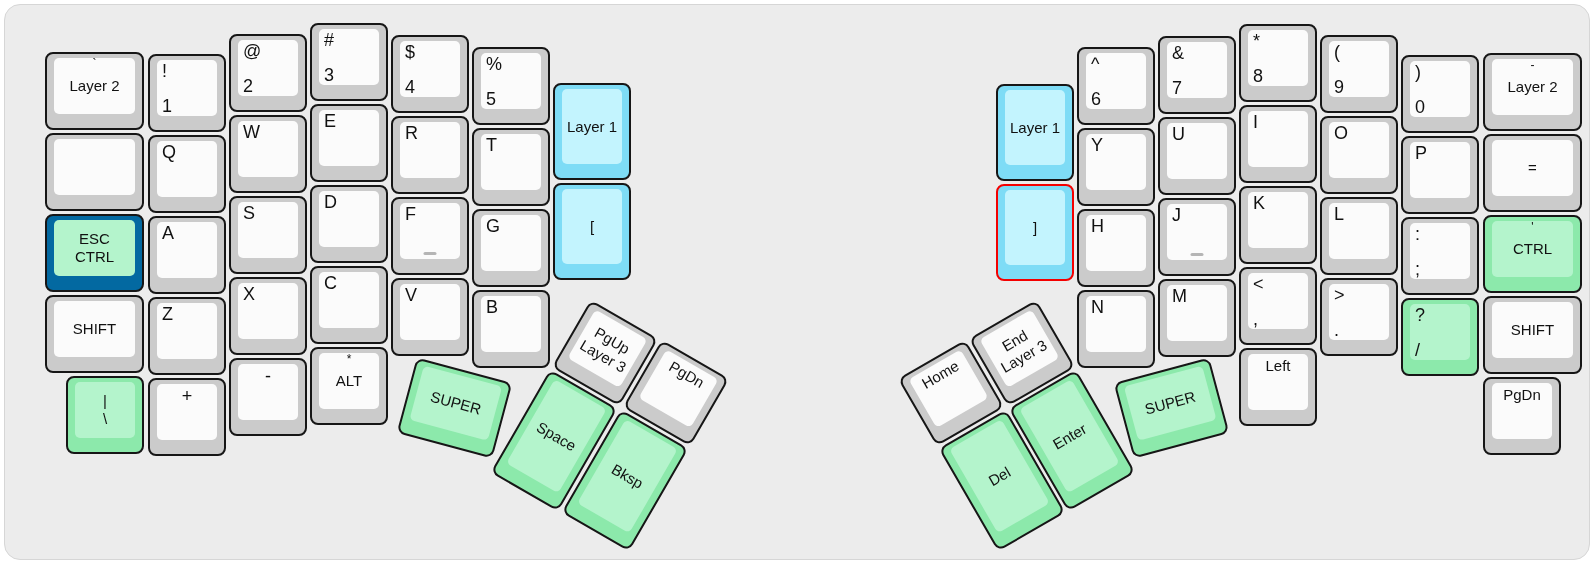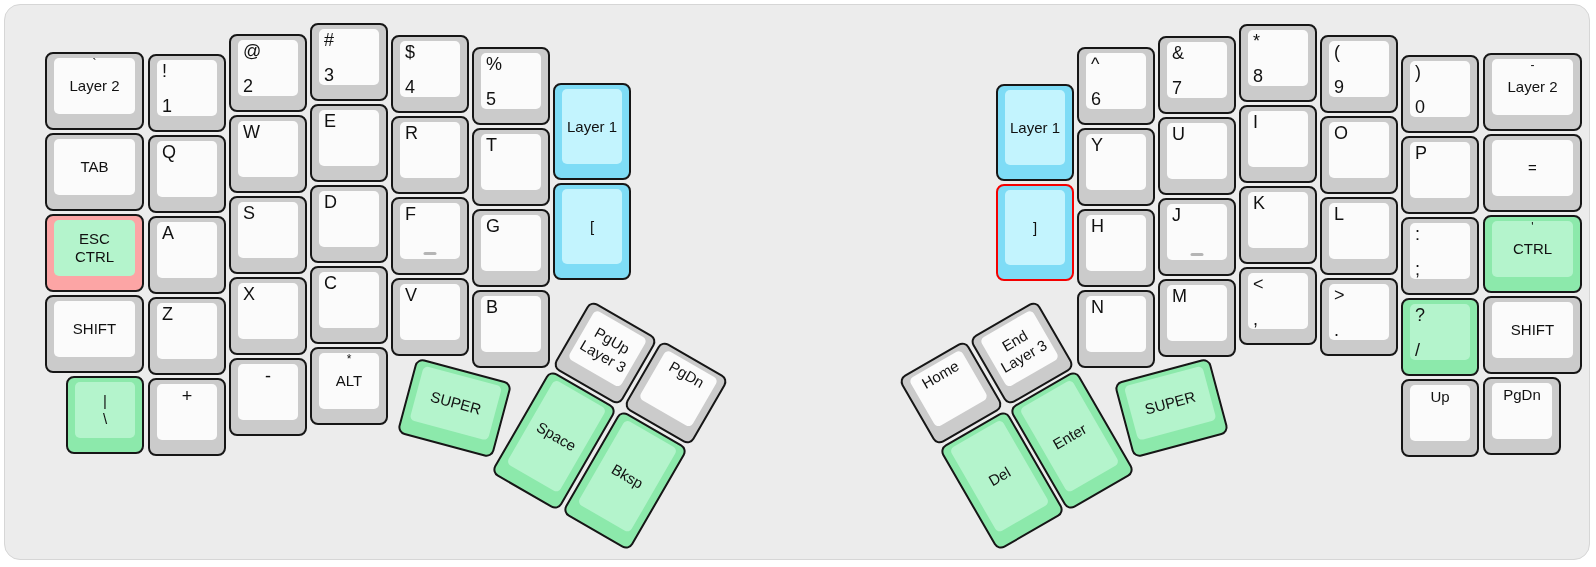"TAB" div.leg { html: <div><div>TAB</div></div> -> none }
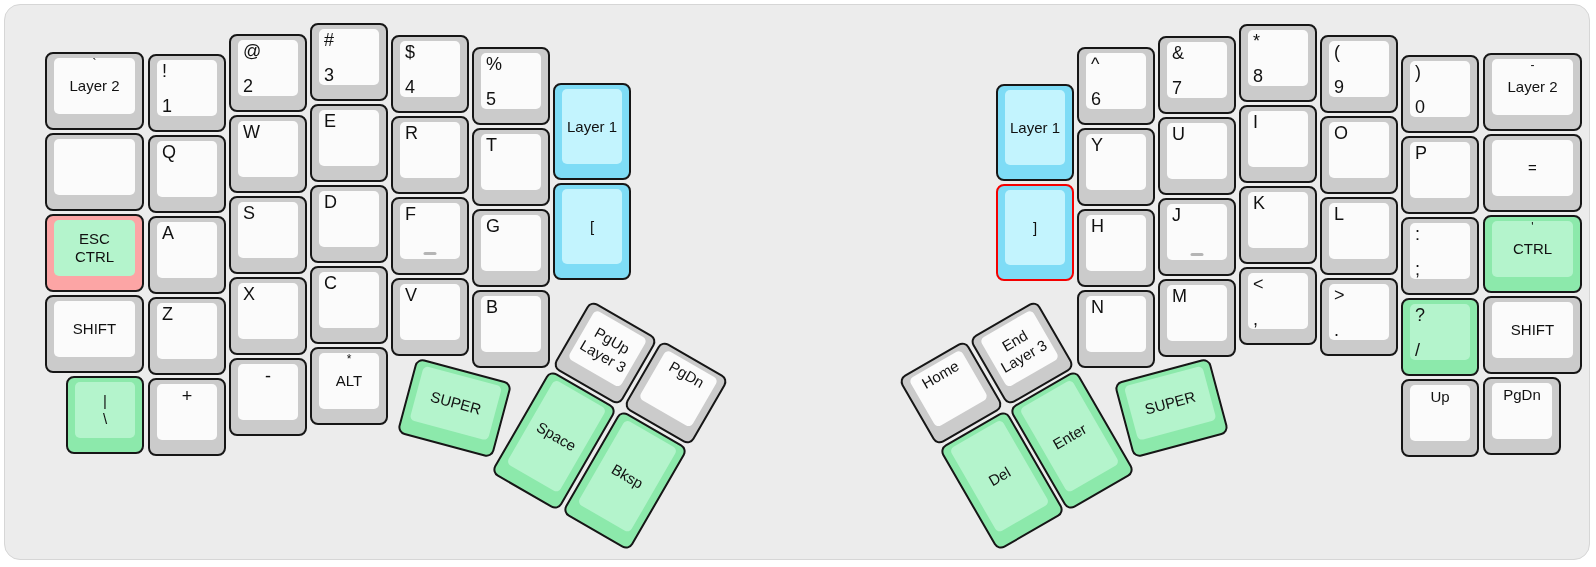"ESC" div.key { background: #fca5a5 -> #0369a1 }
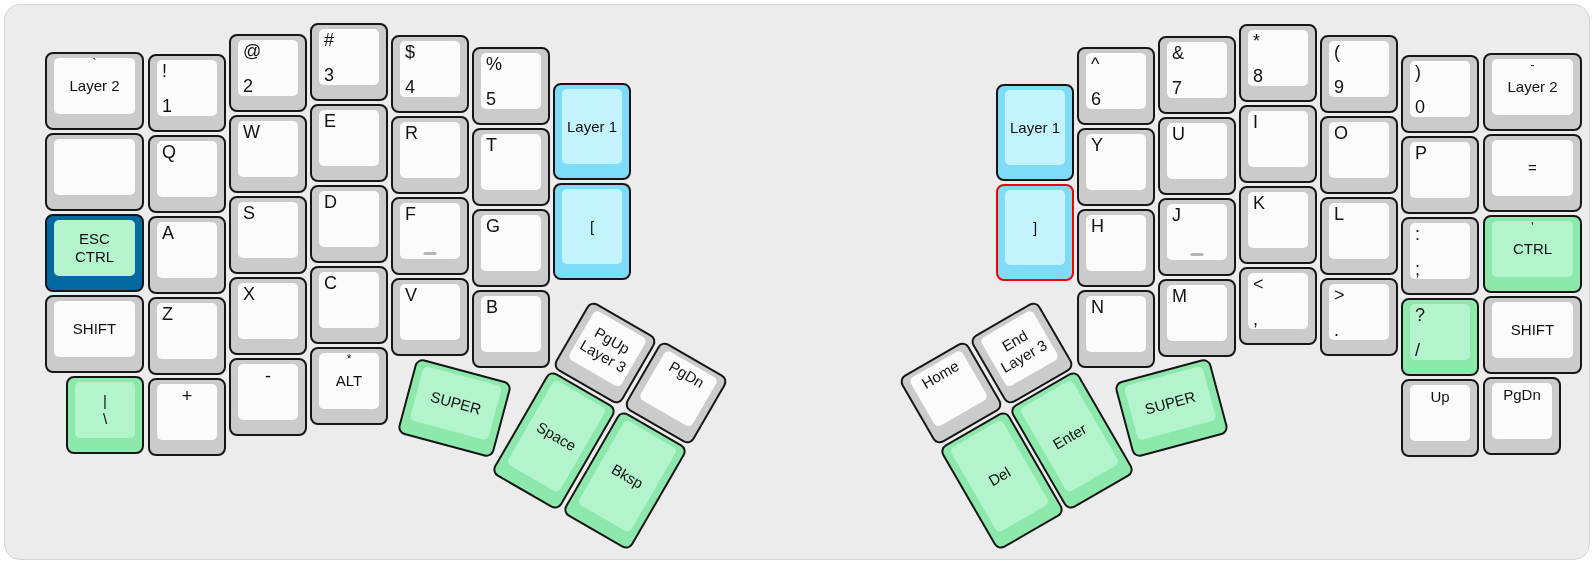"Left" div.key { html: none -> <div> <div></div> <div>Left</div> </div> }
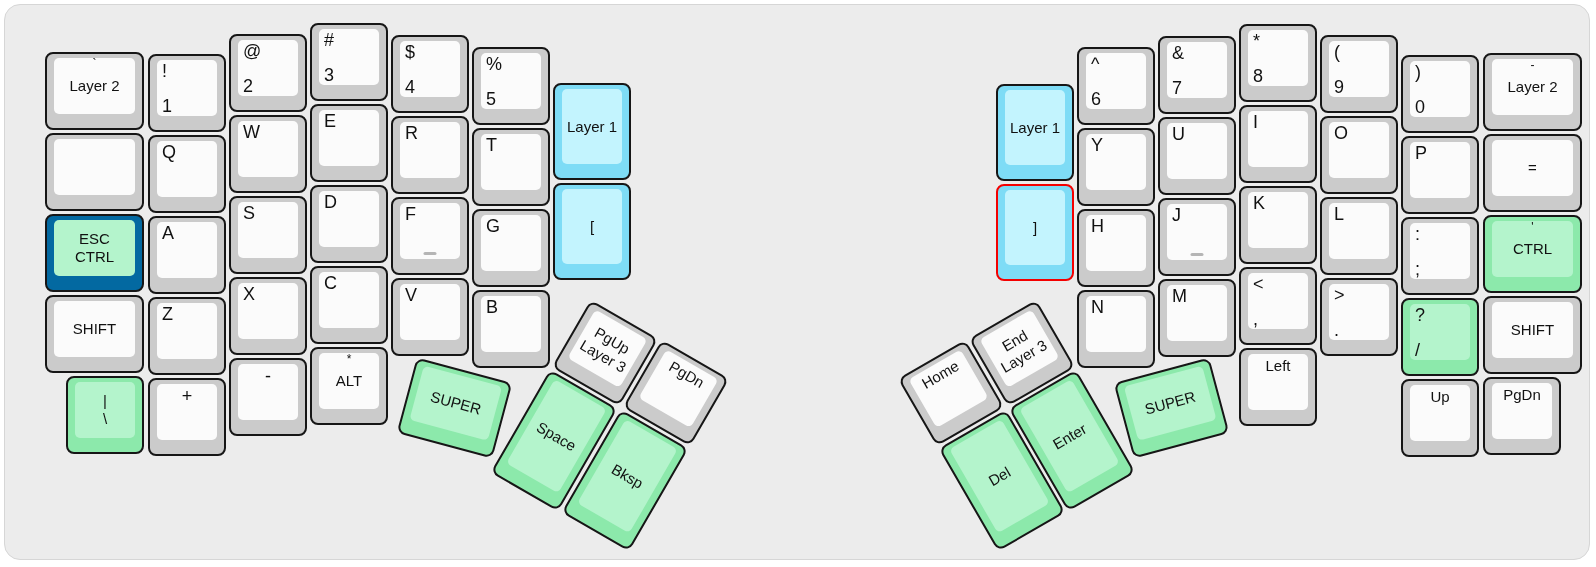"Up" div.key { html: <div> <div></div> <div>Up</div> </div> -> none }
